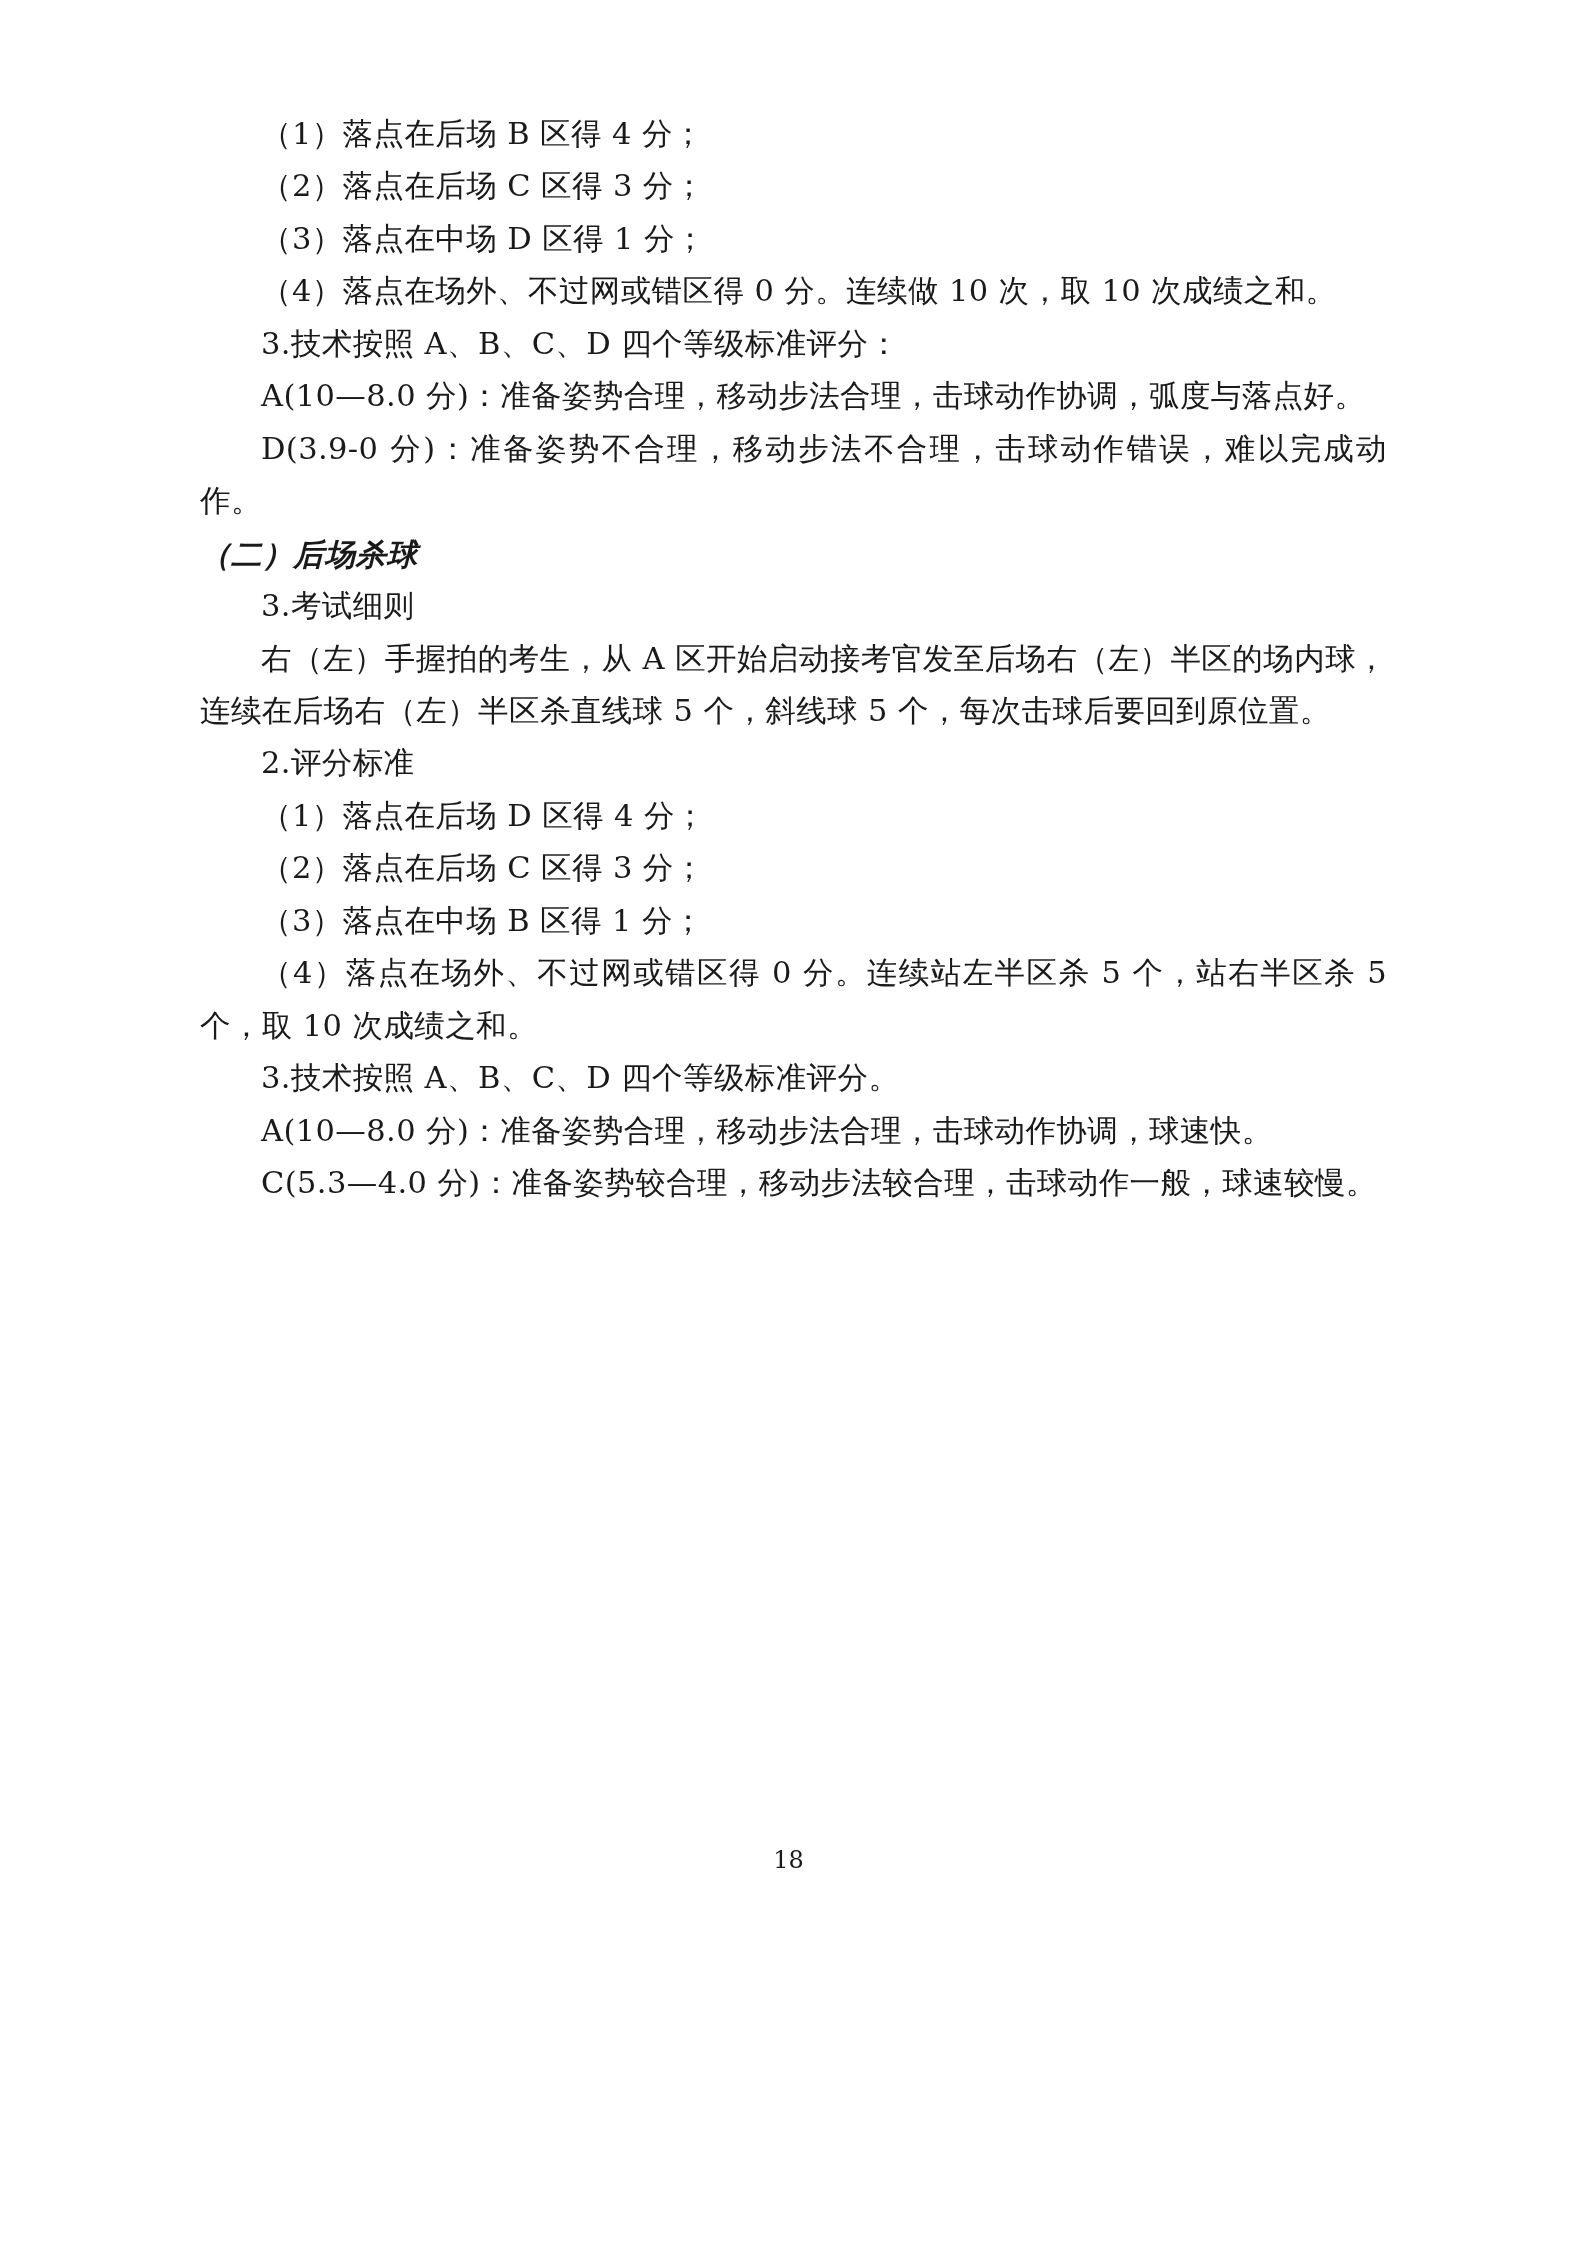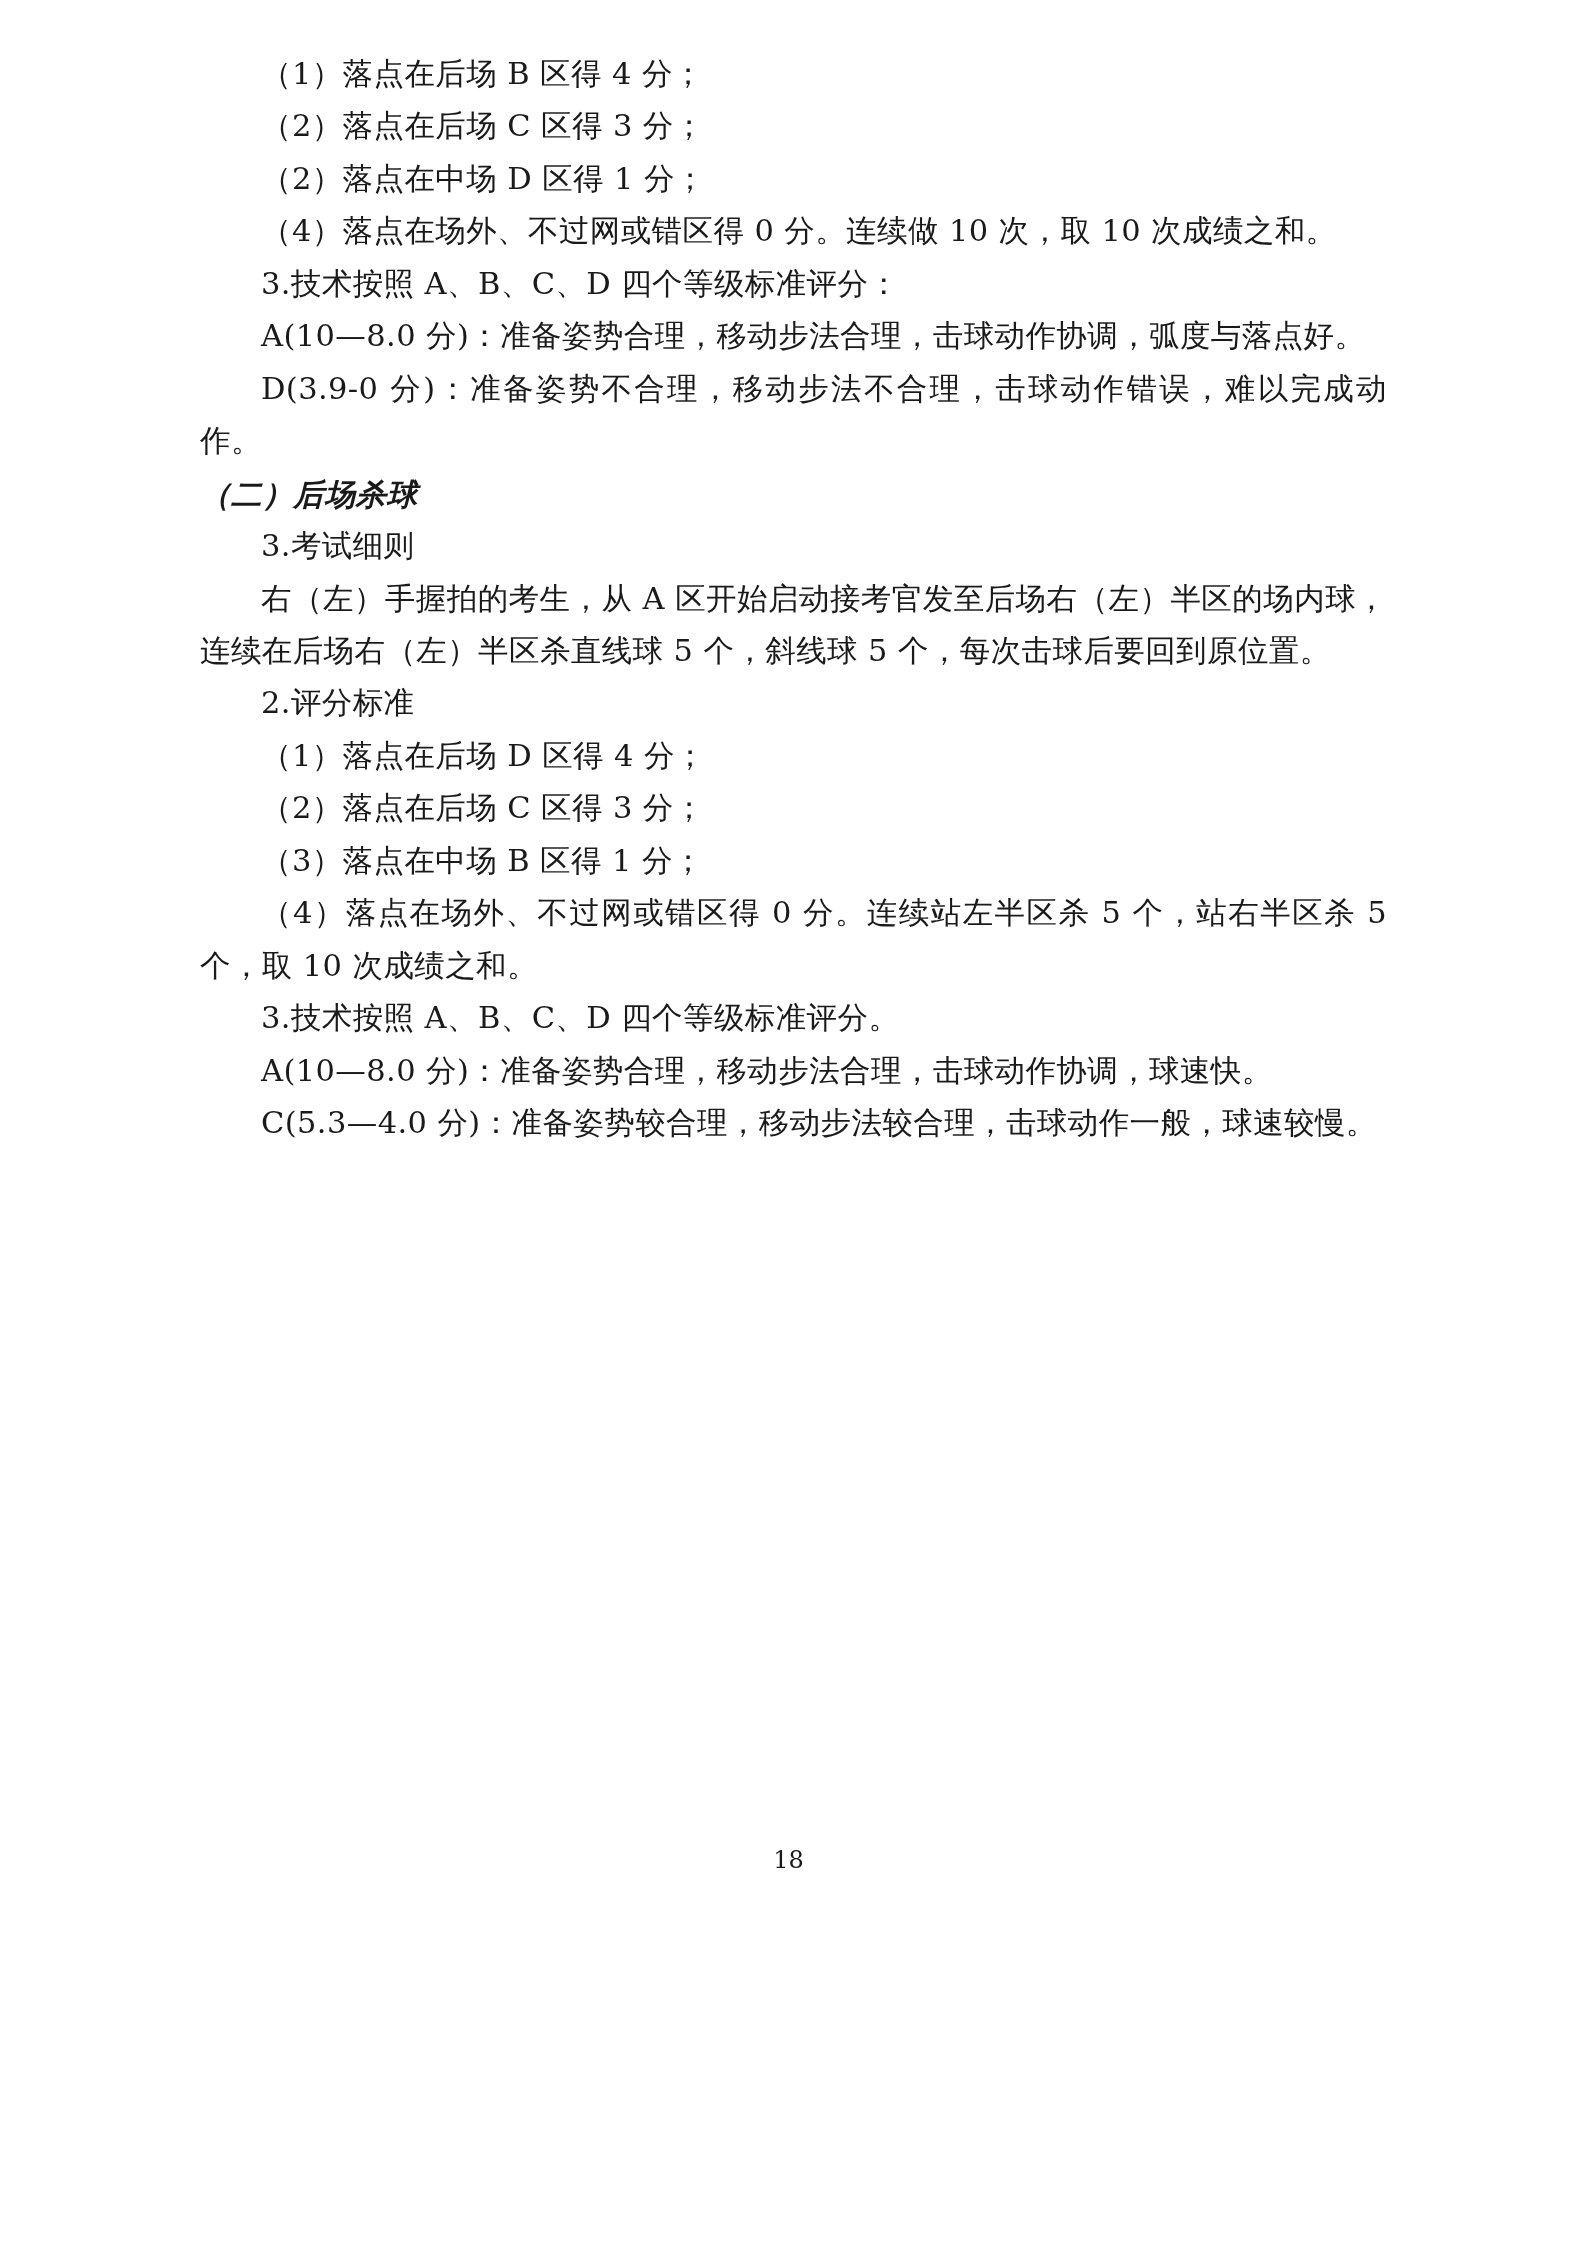"（1）落点在后场 B 区得 4 分；" .page { padding: 48px 200px 0 200px -> 108px 200px 0 200px }
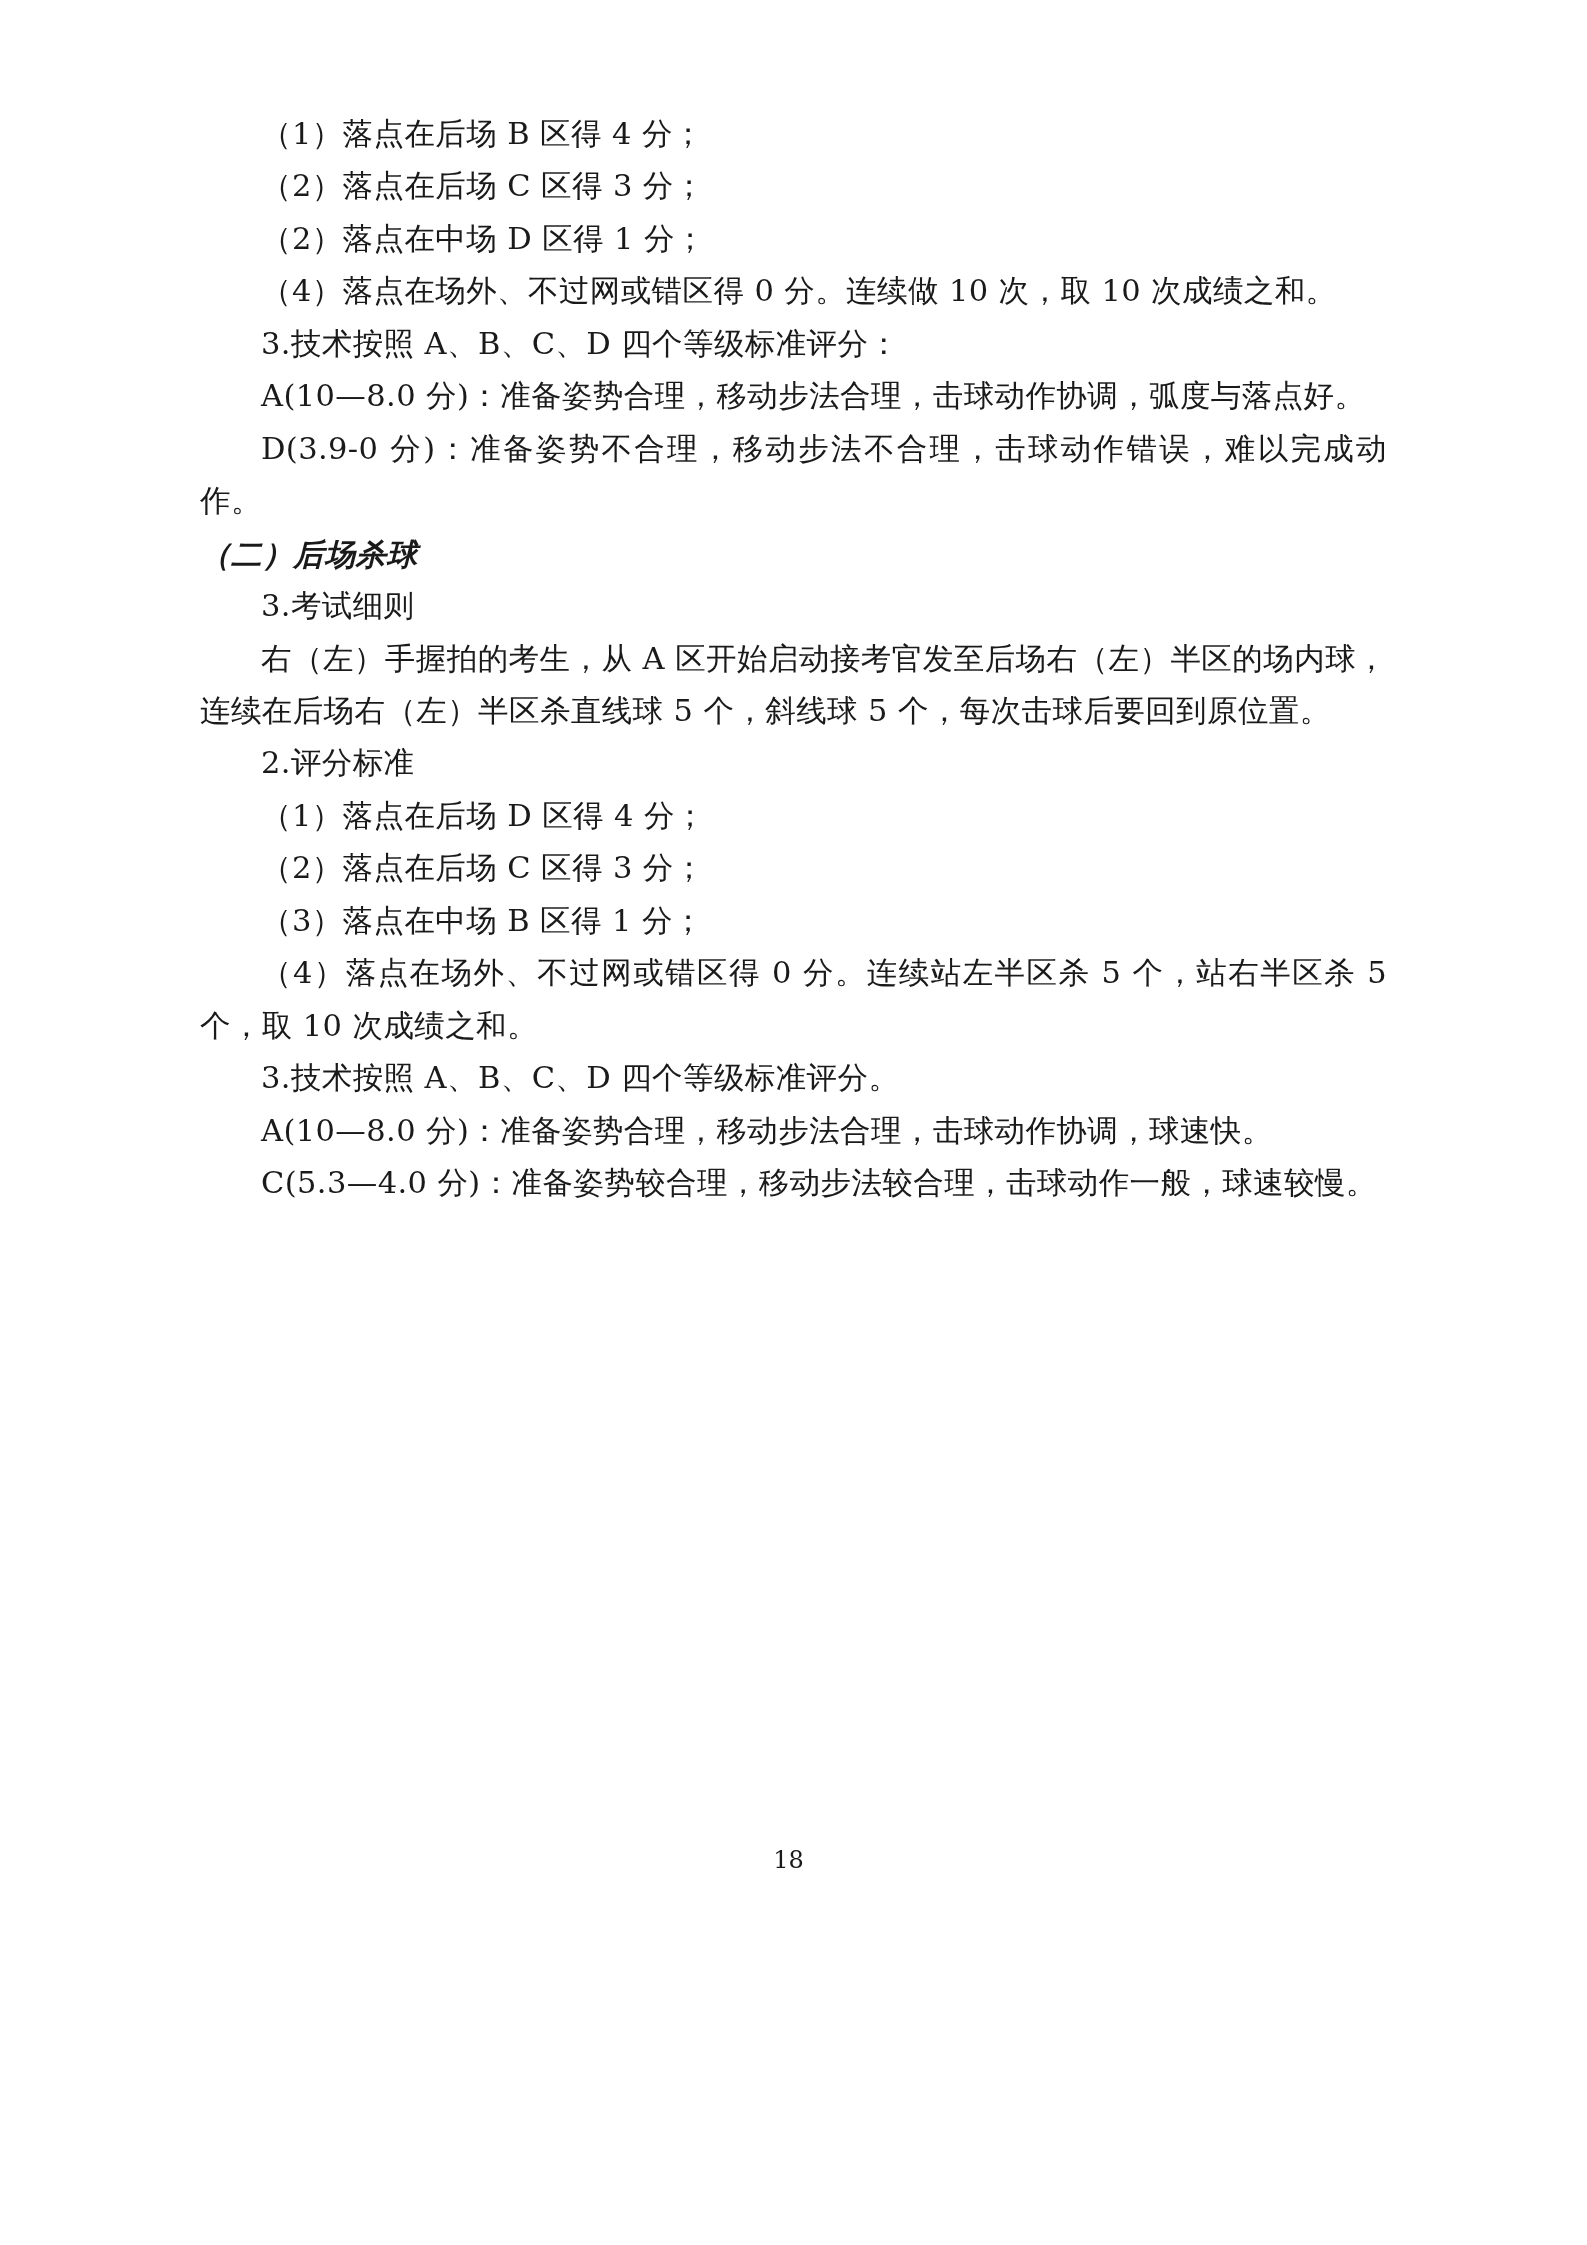"（2）落点在中场 D 区得 1 分；" p.para { text: 2 -> 3 }
